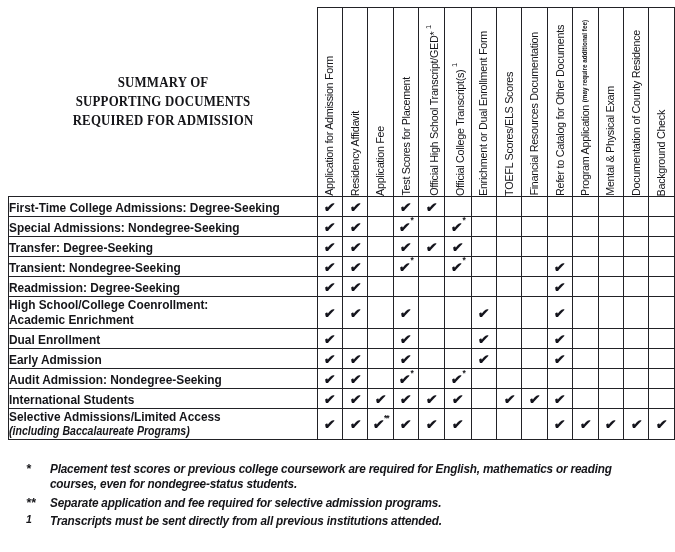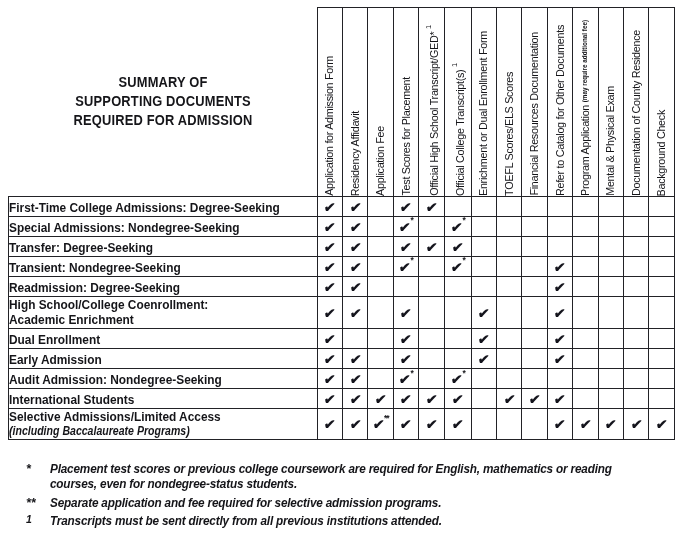"SUMMARY OF" th.title-cell { font-family: none -> Liberation Serif, serif }
